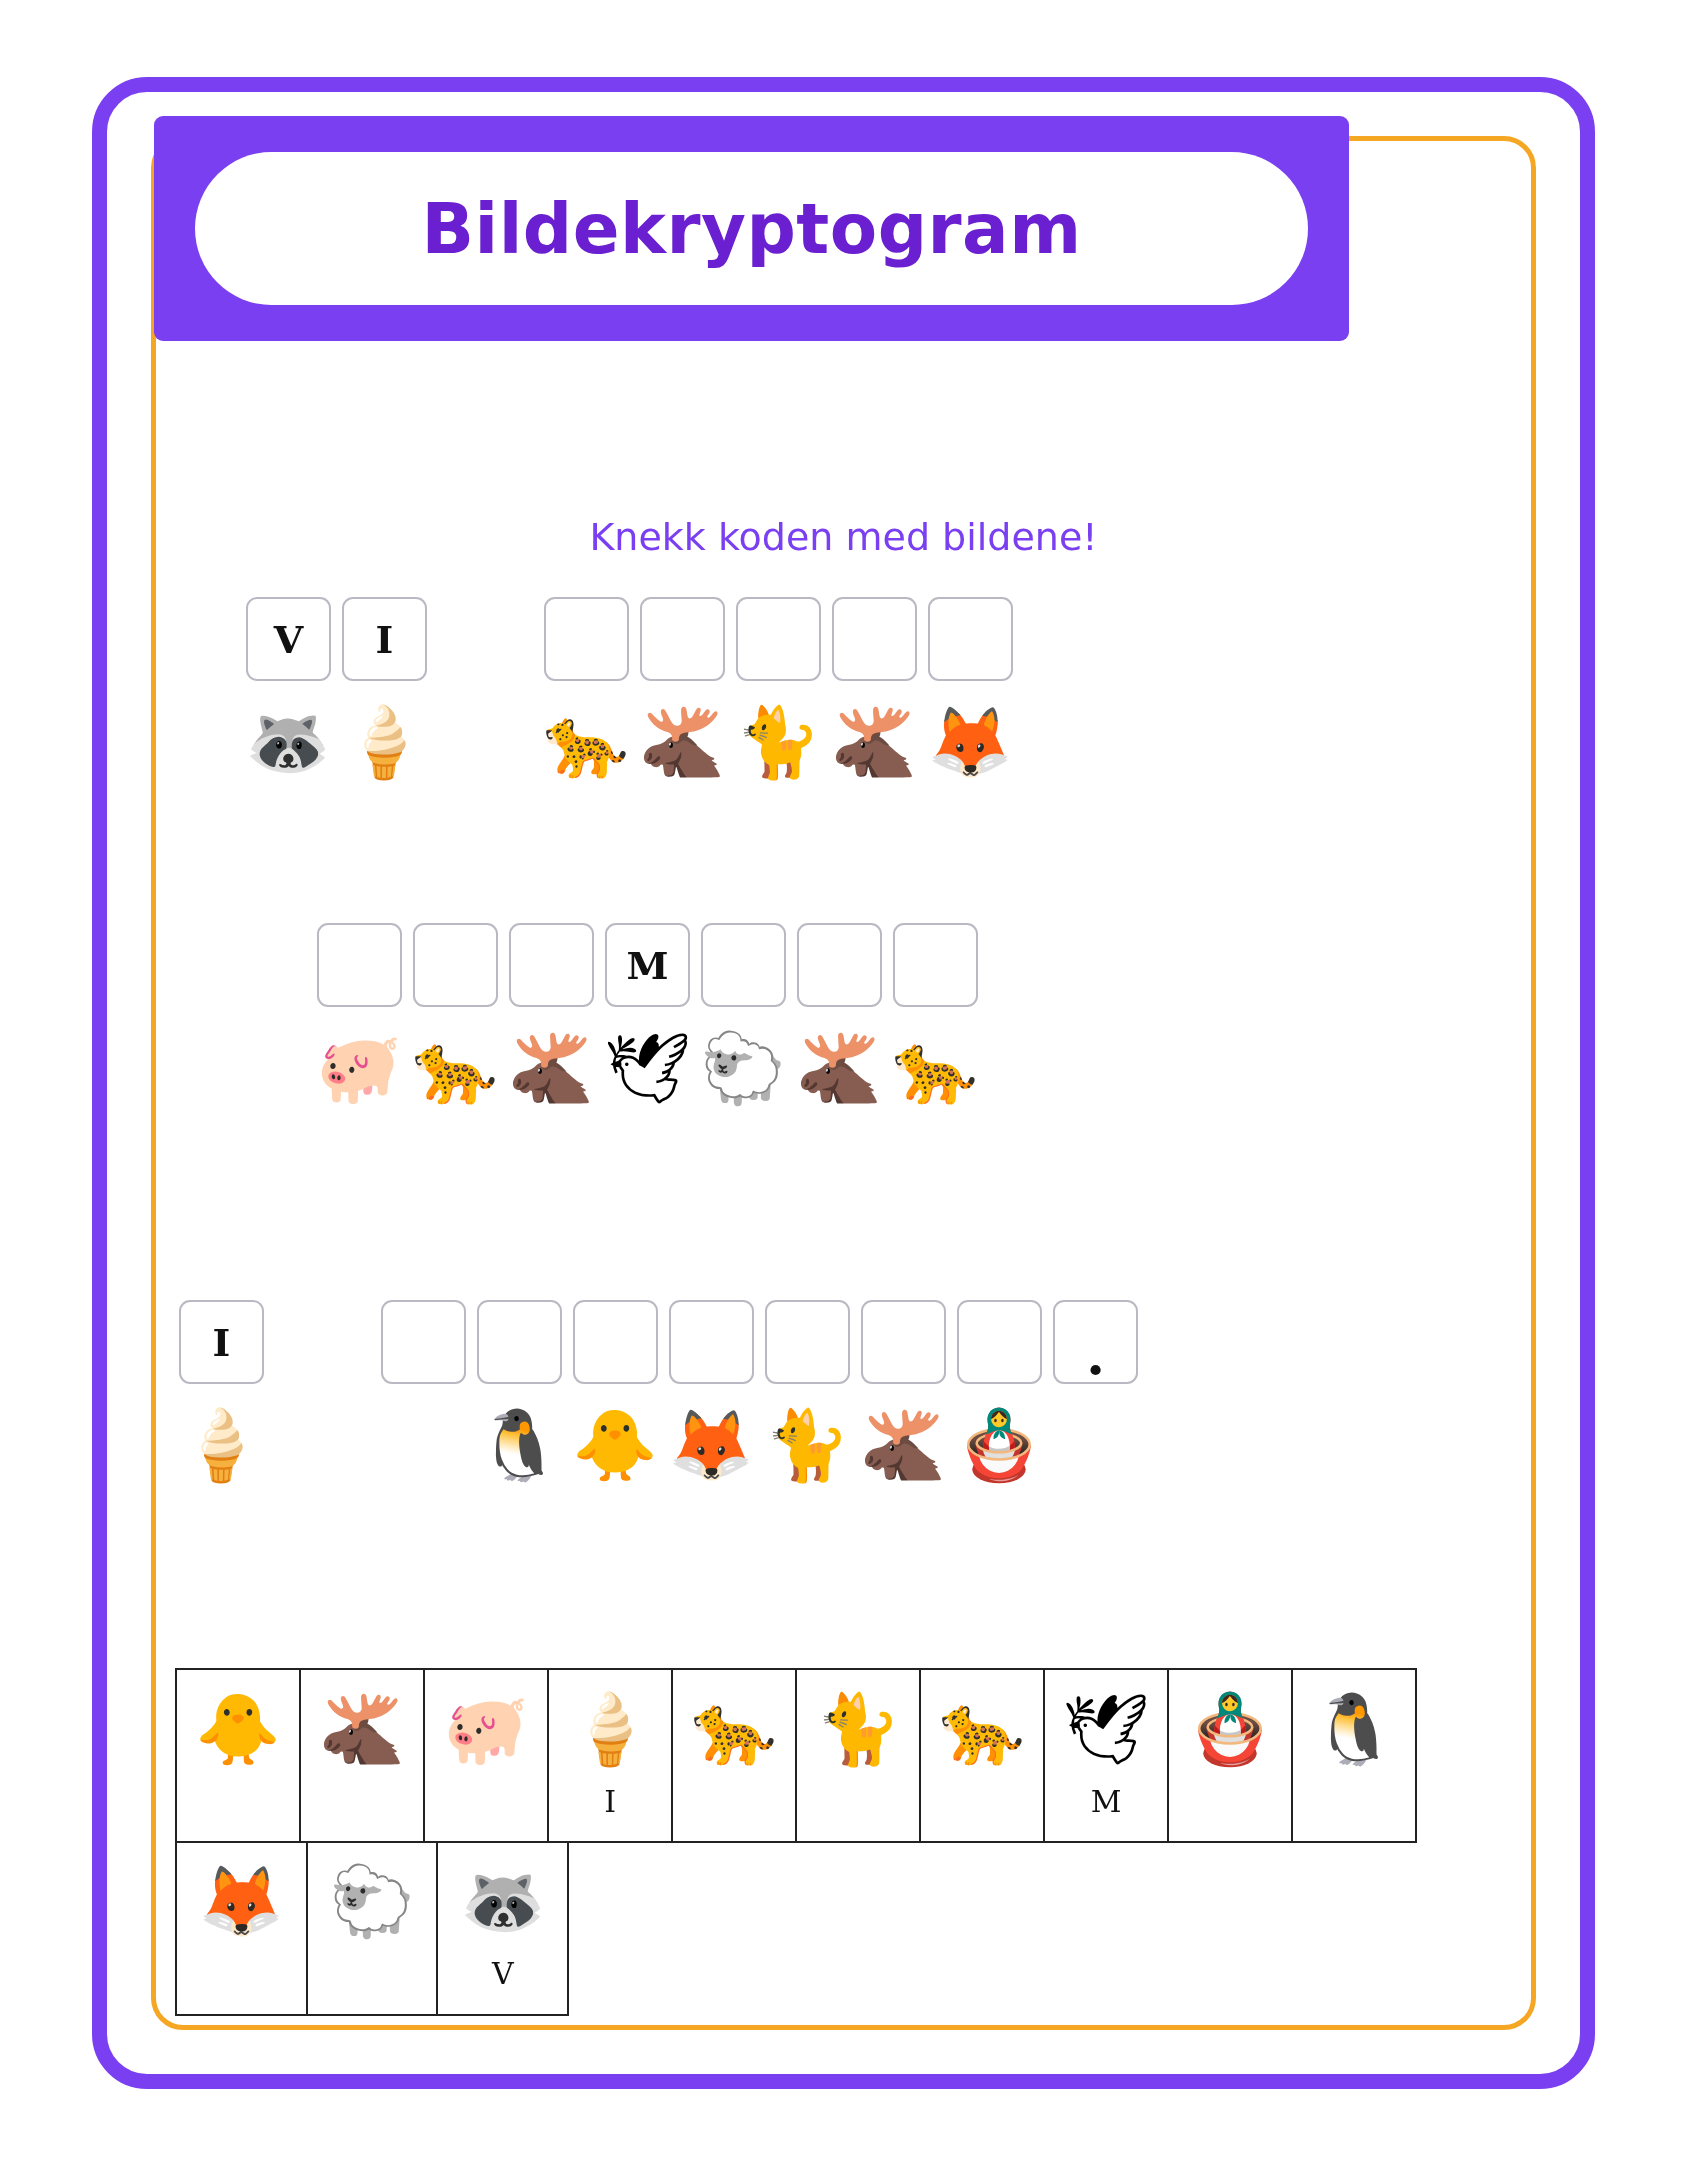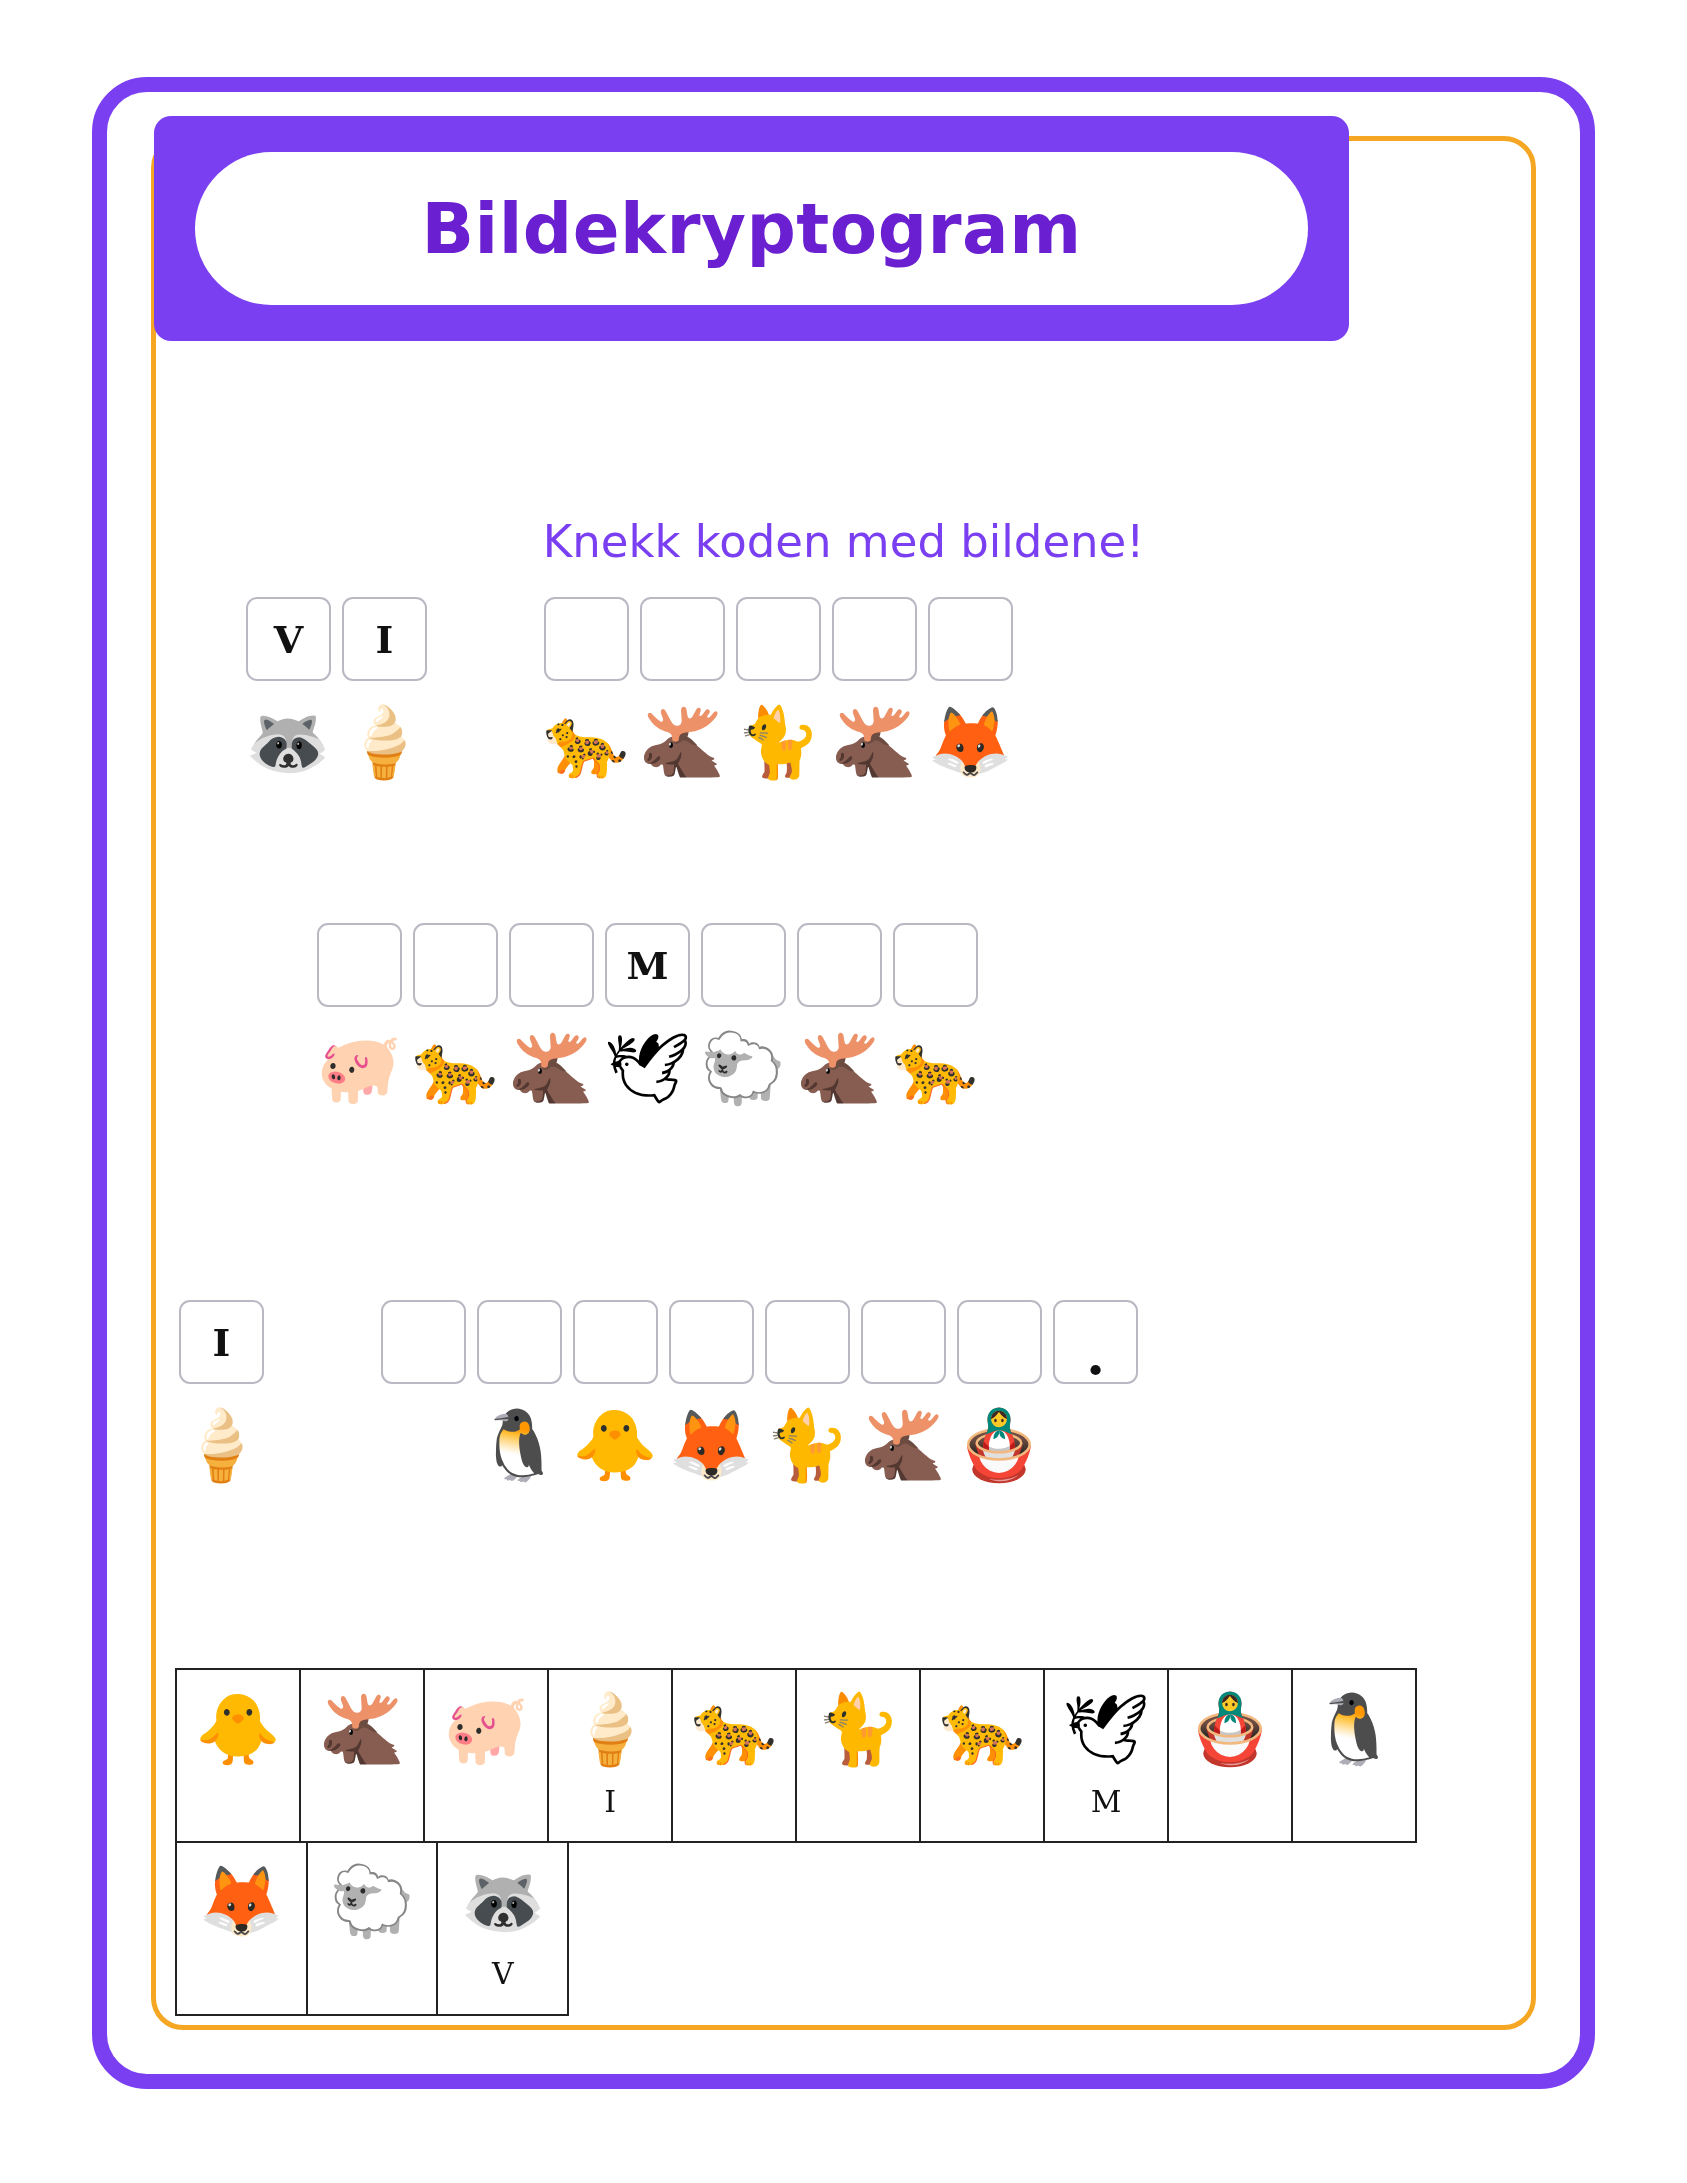"Bildekryptogram" .title-bar { border-radius: 17px -> 9px }
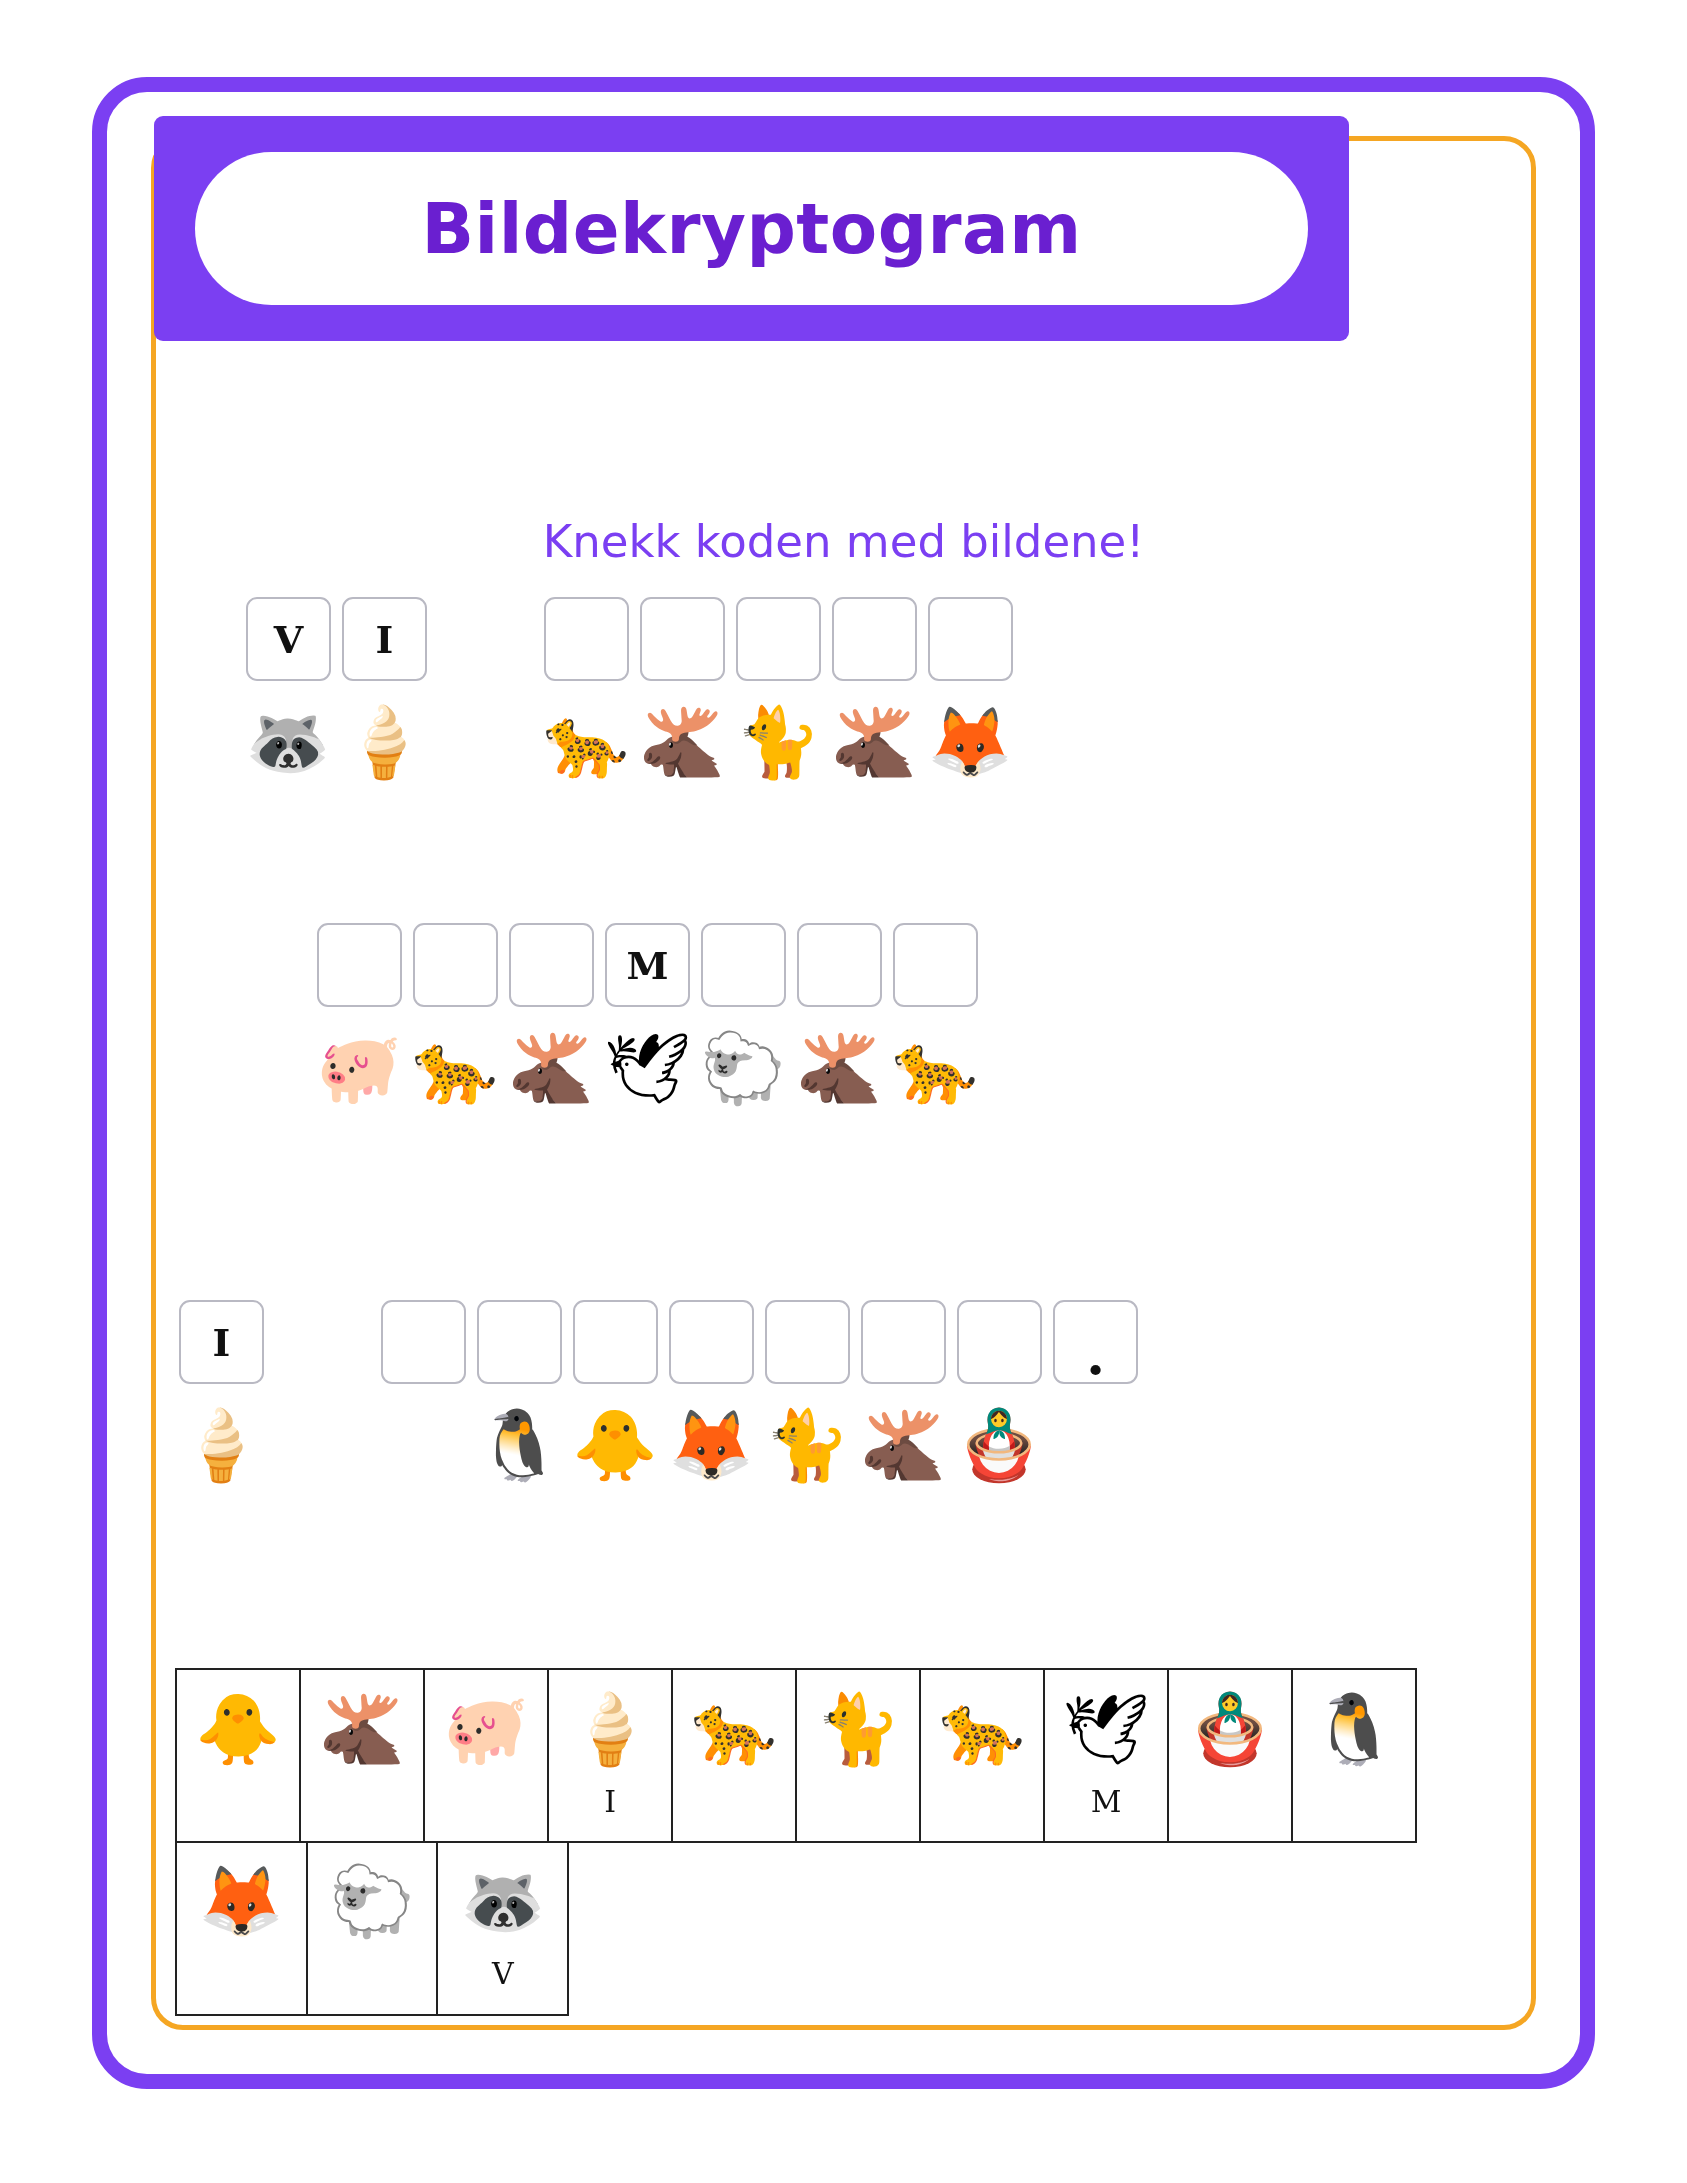"Knekk koden med bildene!" .subtitle { font-size: 45px -> 38px }
